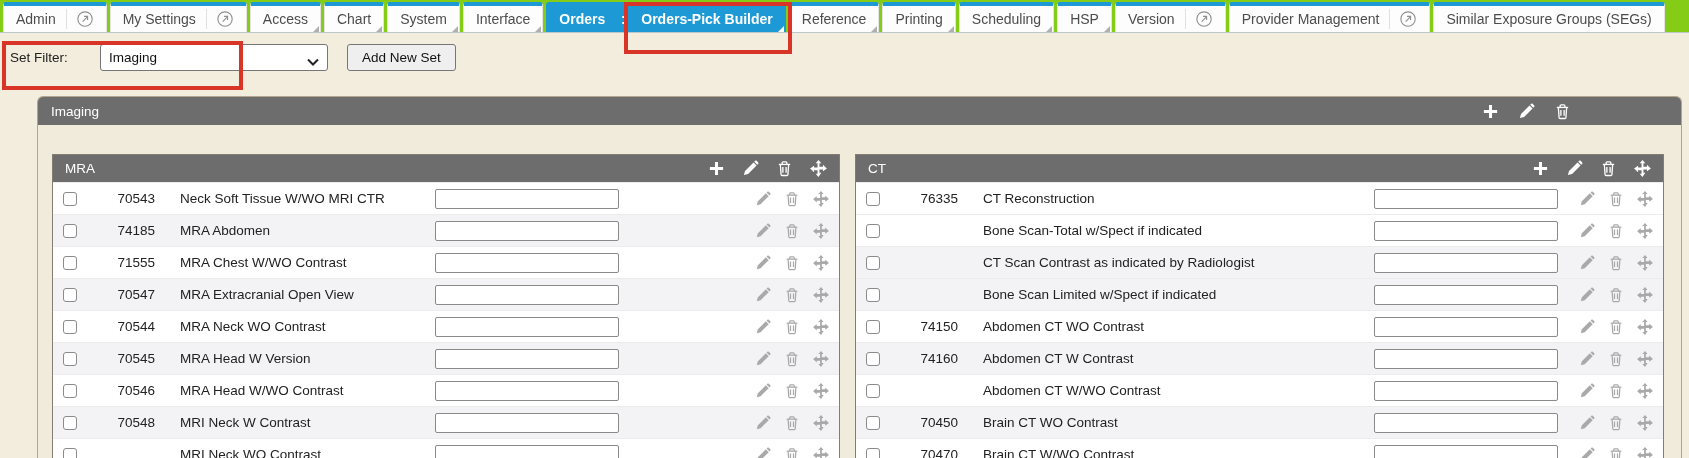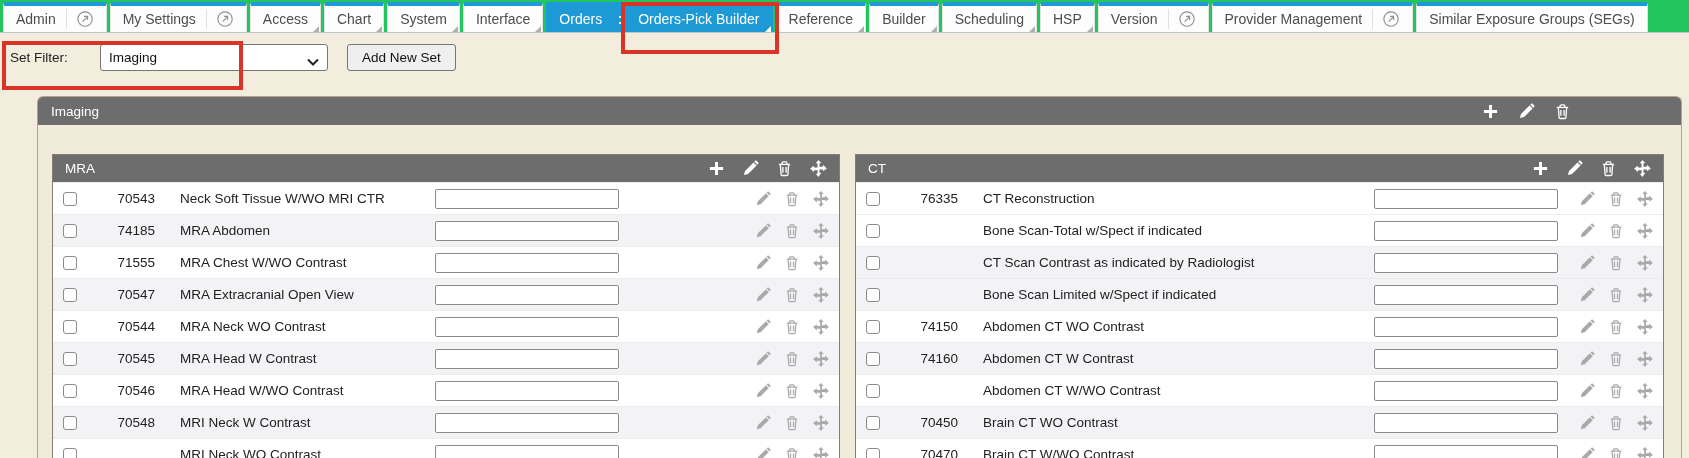"Admin" .tabbar { background: #22c55e -> #84cc16 }
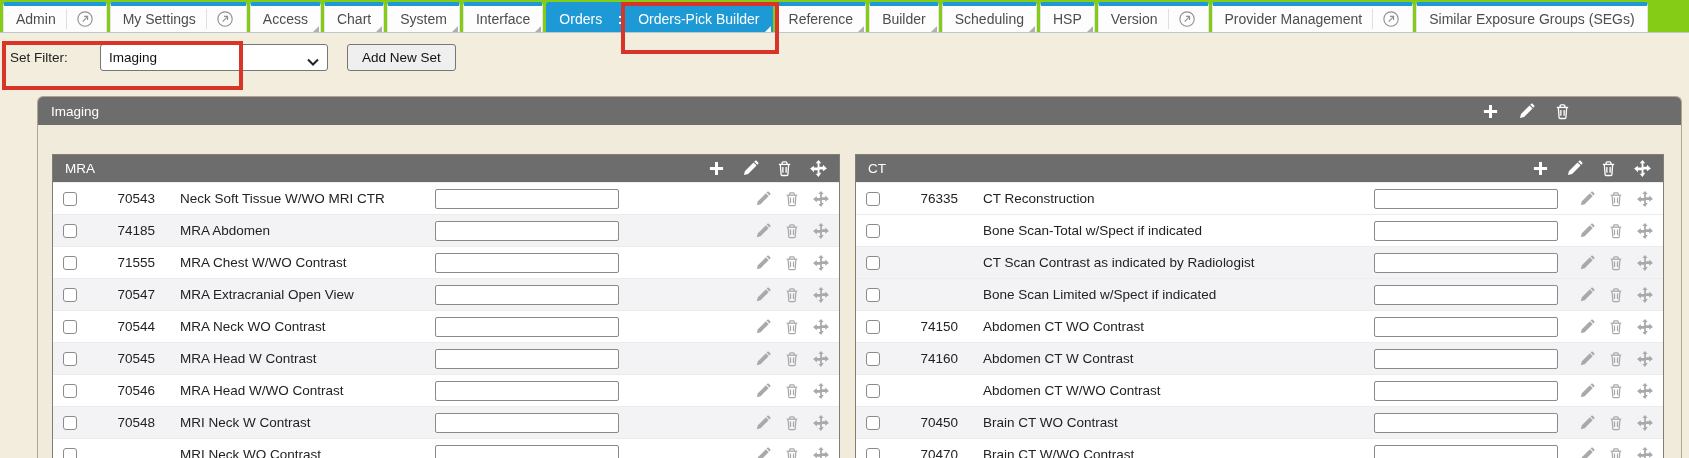"Orders" .tab.active { font-weight: normal -> bold }
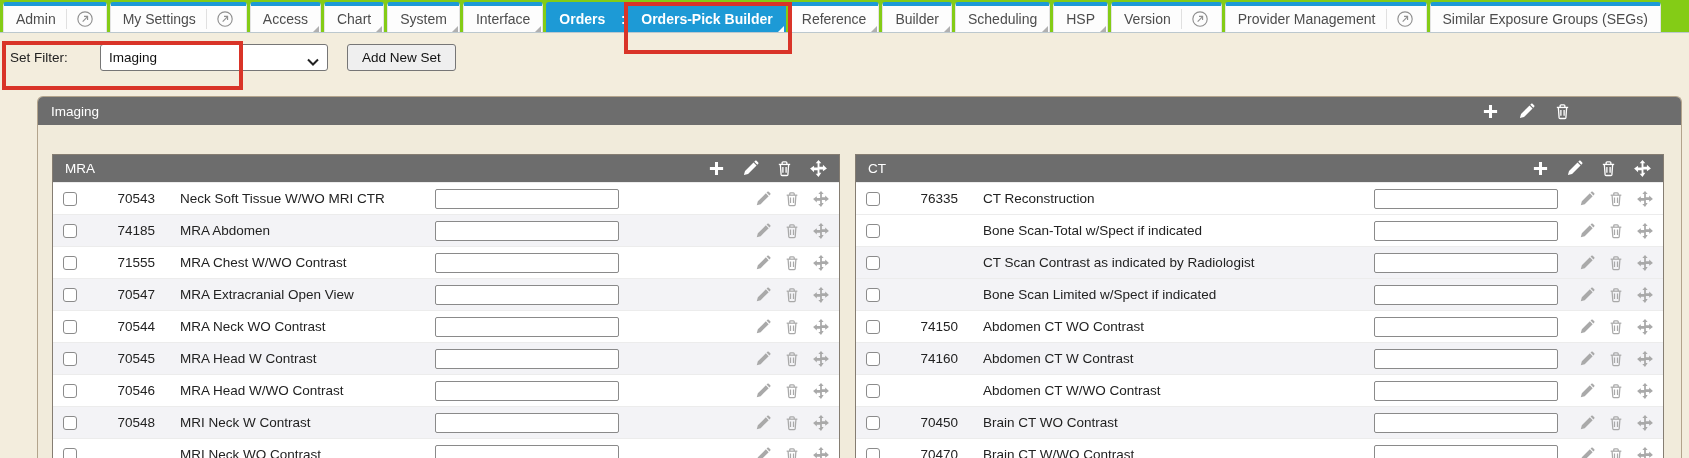"Builder" span { text: Builder -> Printing }
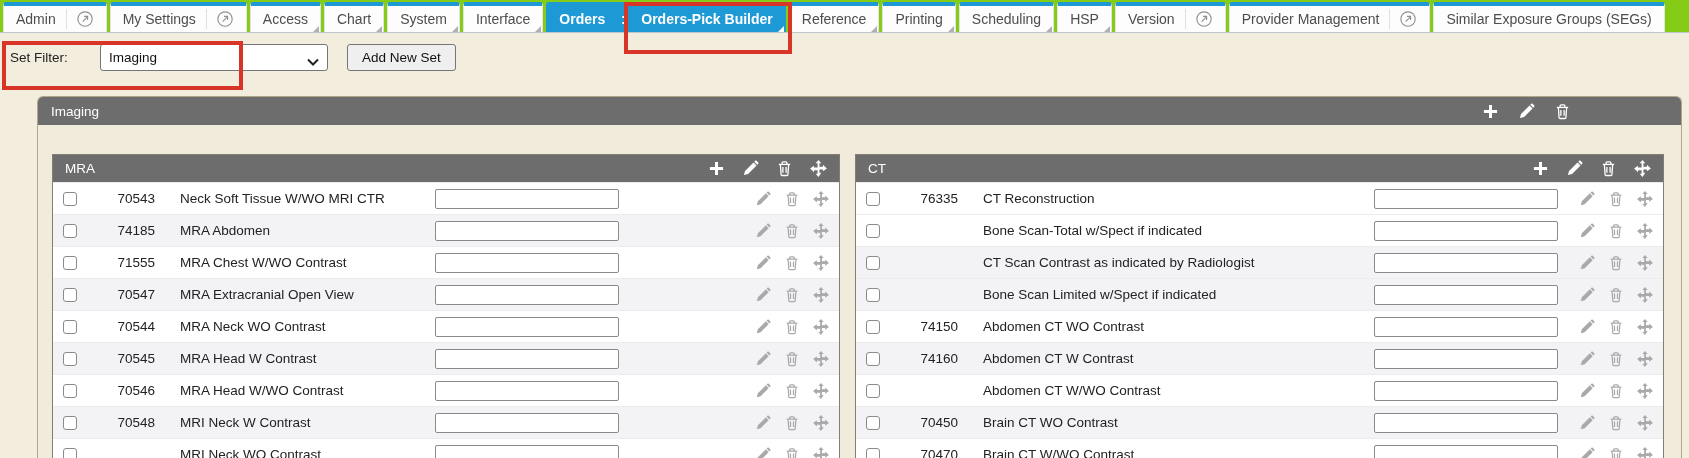"MRA Head W Contrast" span.cell-desc { text: Contrast -> Version }
